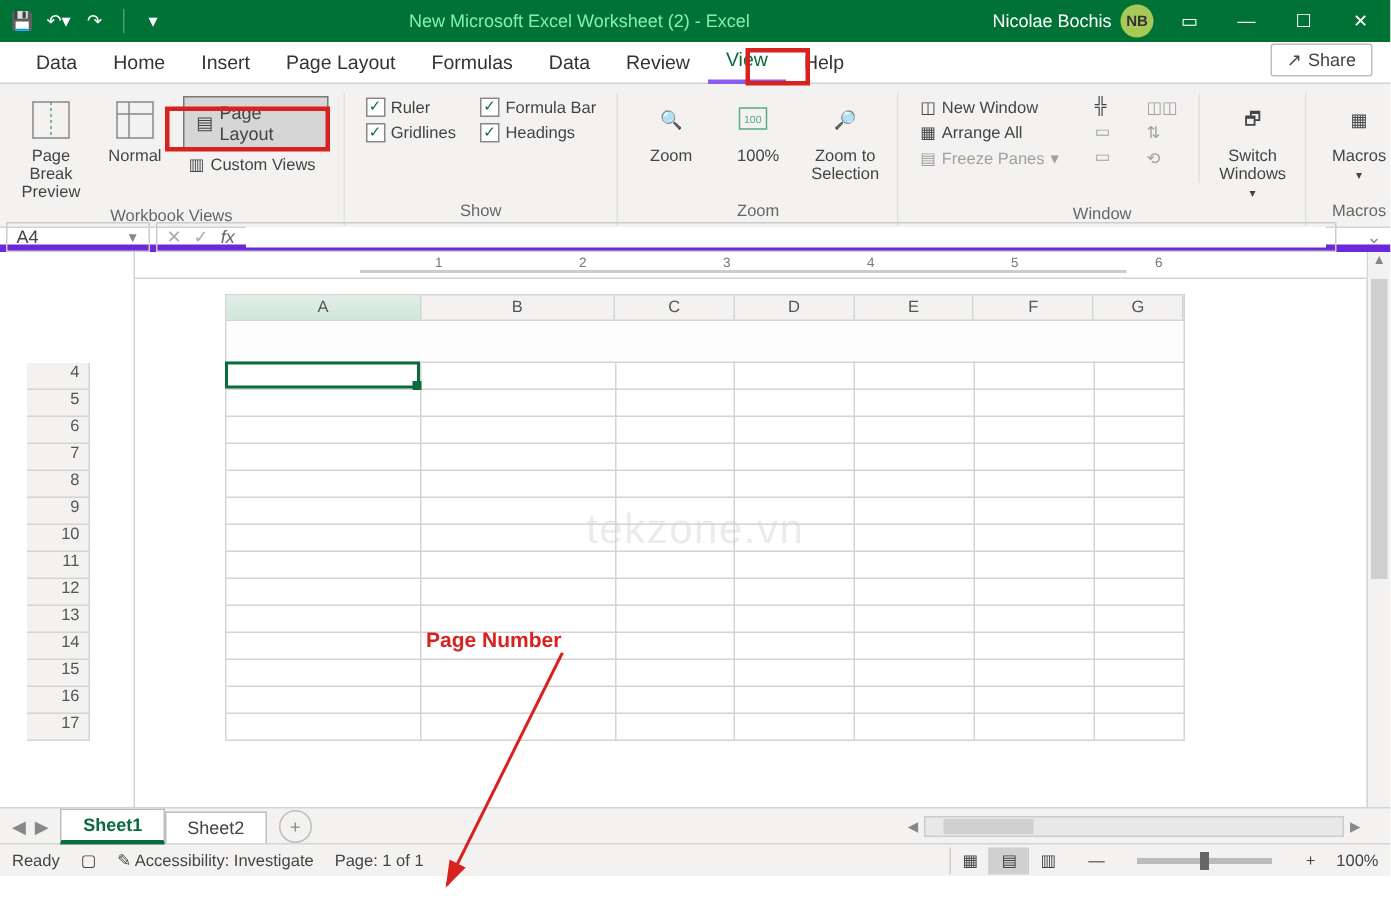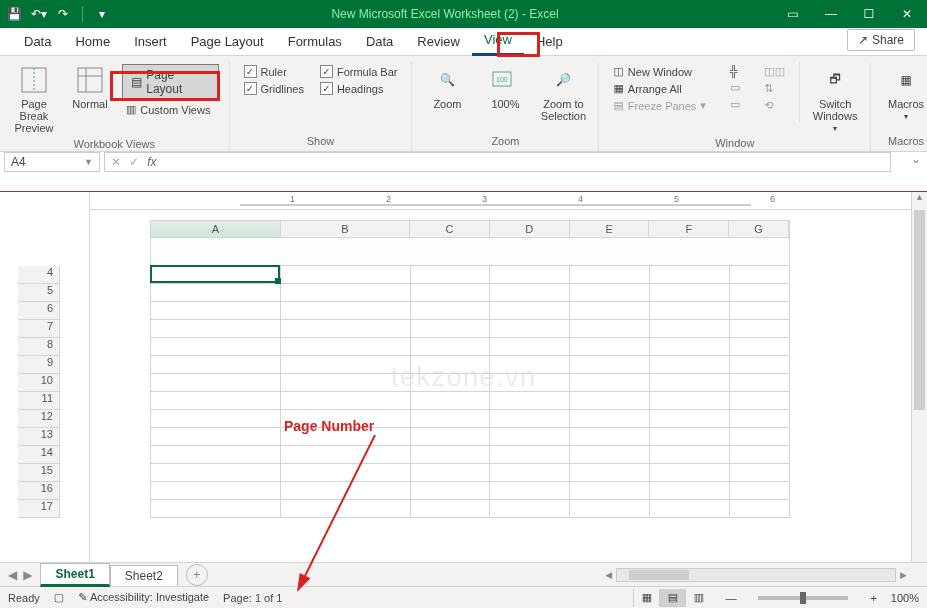"Nicolae Bochis" div.tb-user { html: none -> <div> <span>Nicolae Bochis</span> <span>NB</span> </div> }
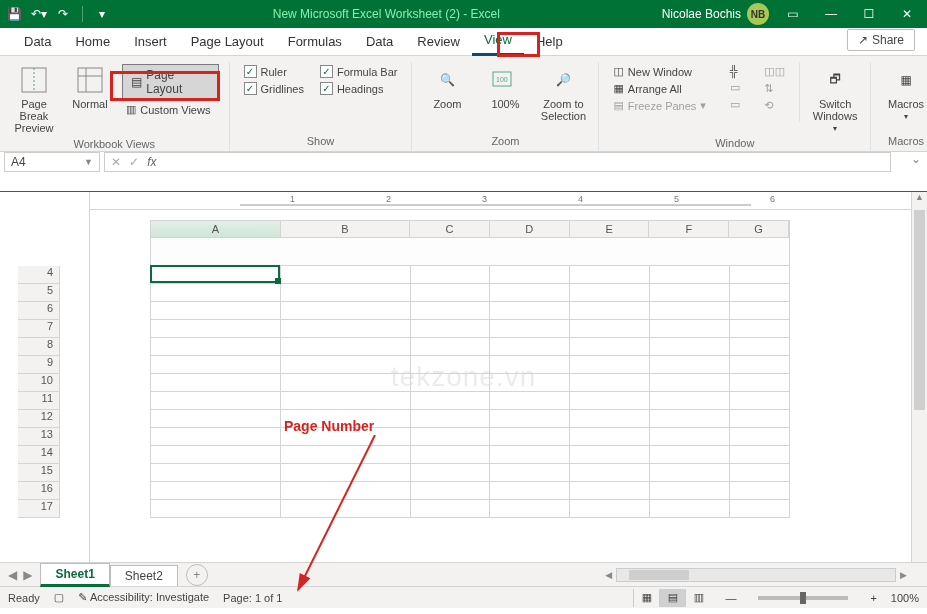"View" .tab.active { border-bottom: 3px solid #0c4a6e -> 3px solid #8b5cf6 }
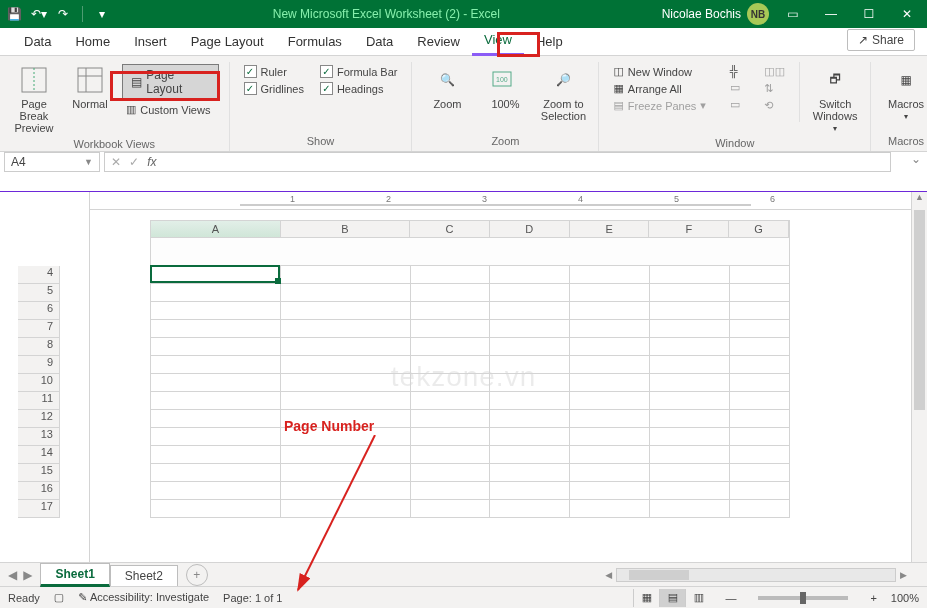"A4" .formula-bar { align-items: none -> center; border-bottom: 1px solid #6d28d9 -> 5px solid #6d28d9; height: 40px -> 16px }
